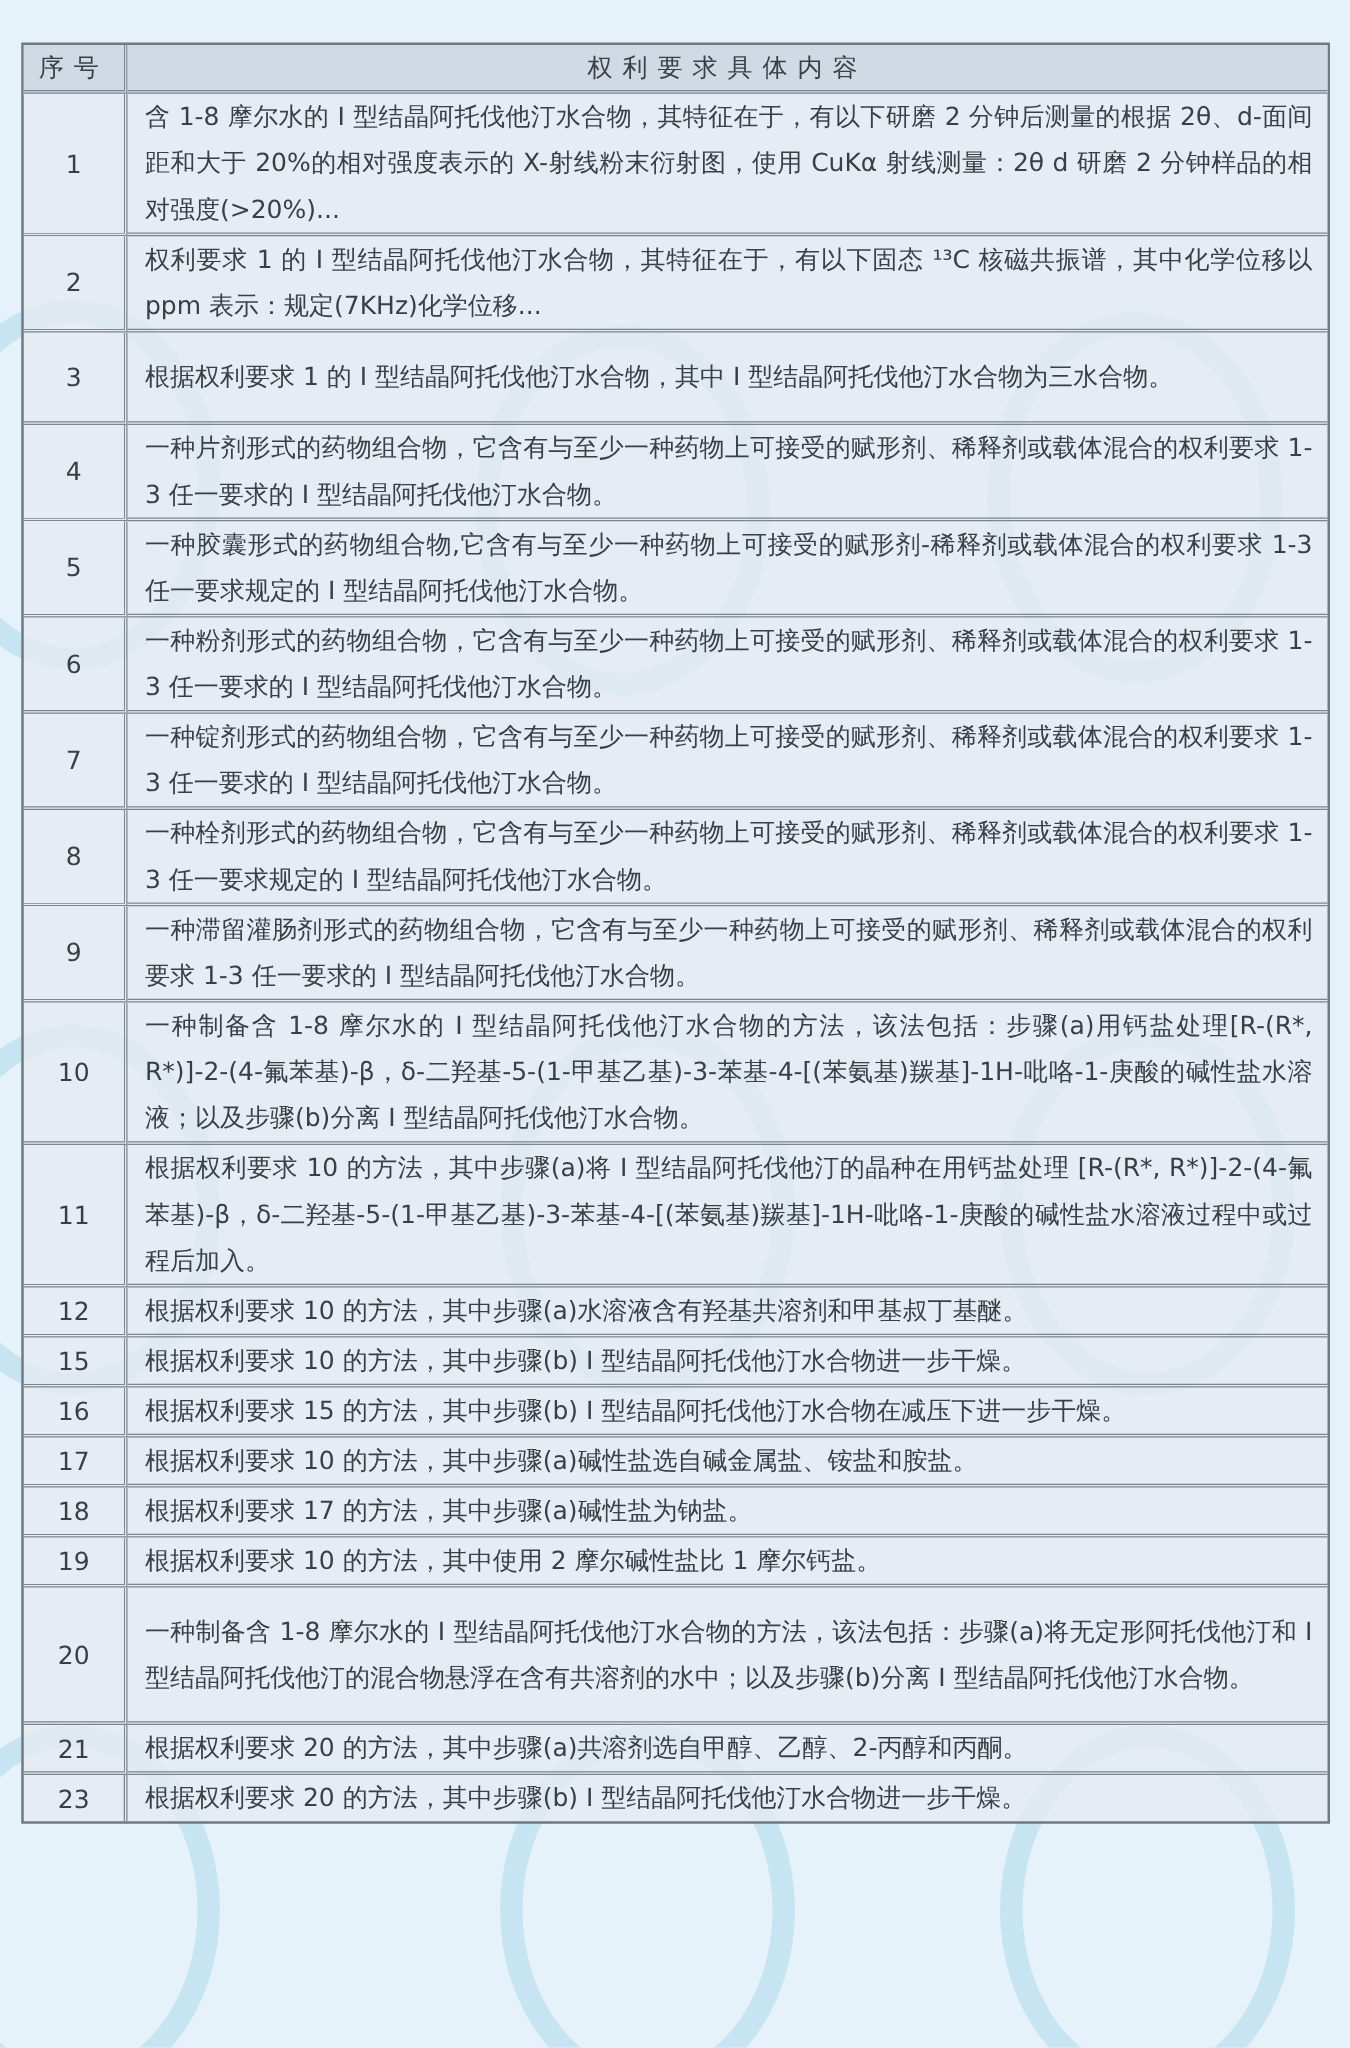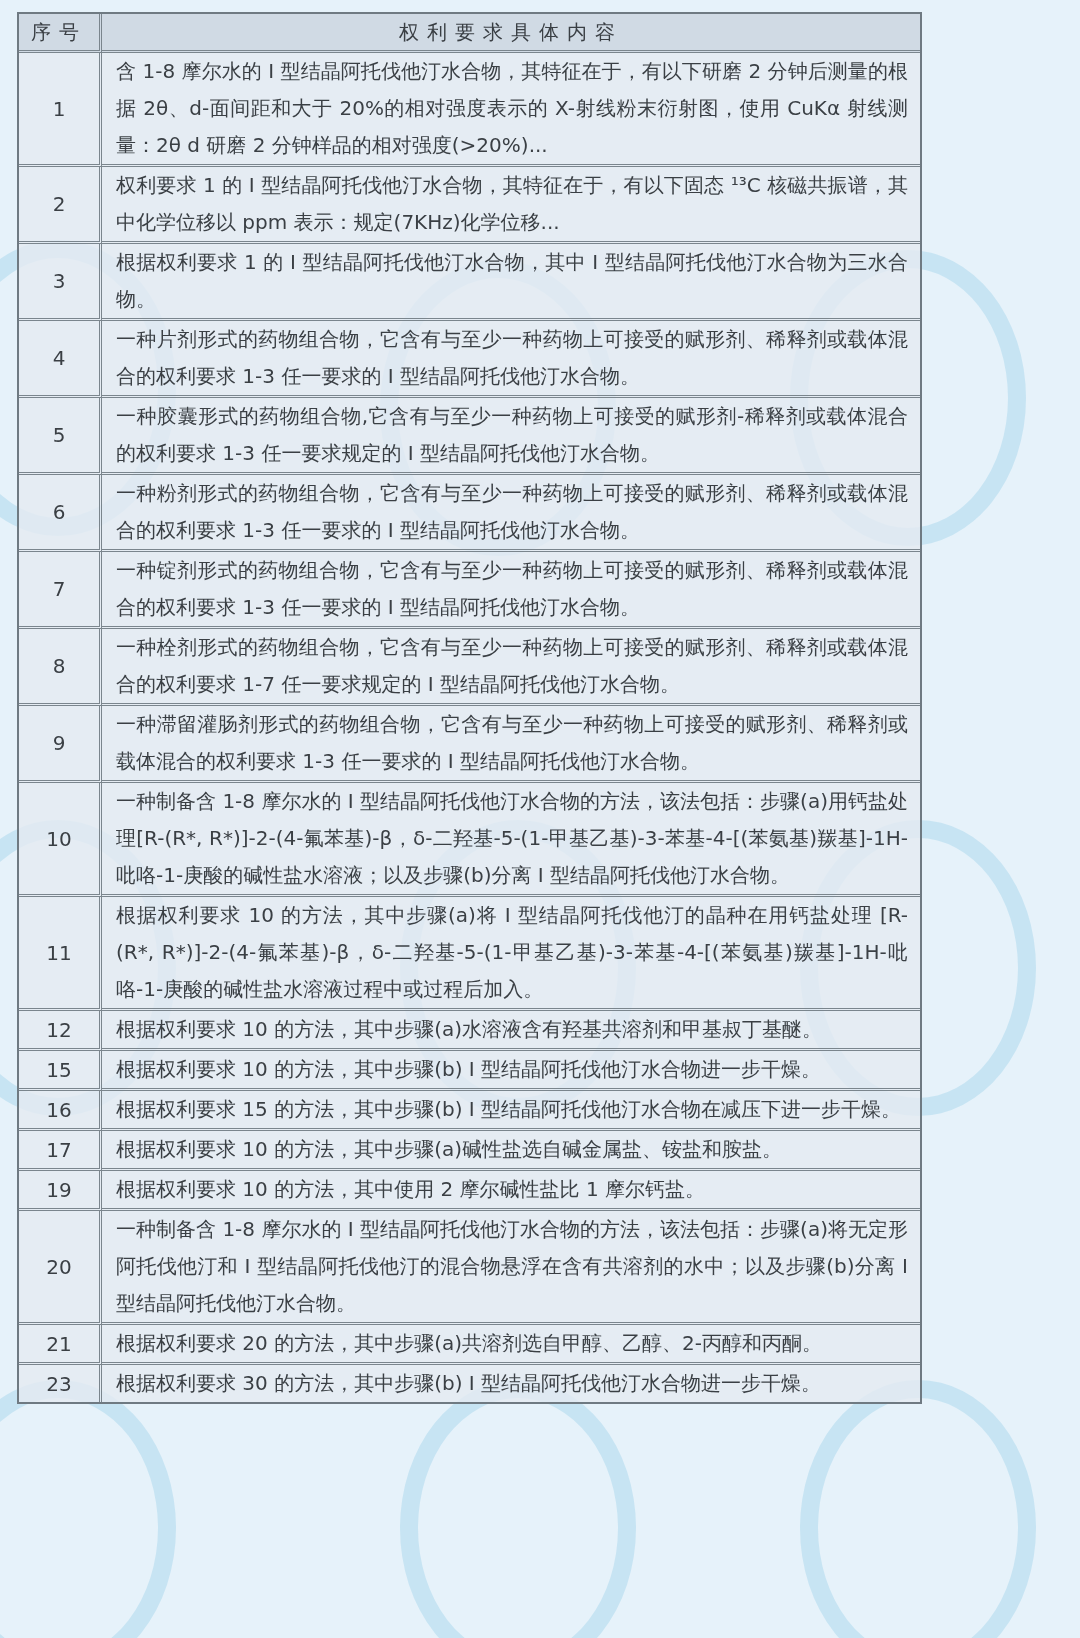"序号" table.claims { top: 12px -> 34px; width: 905px -> 1047px }
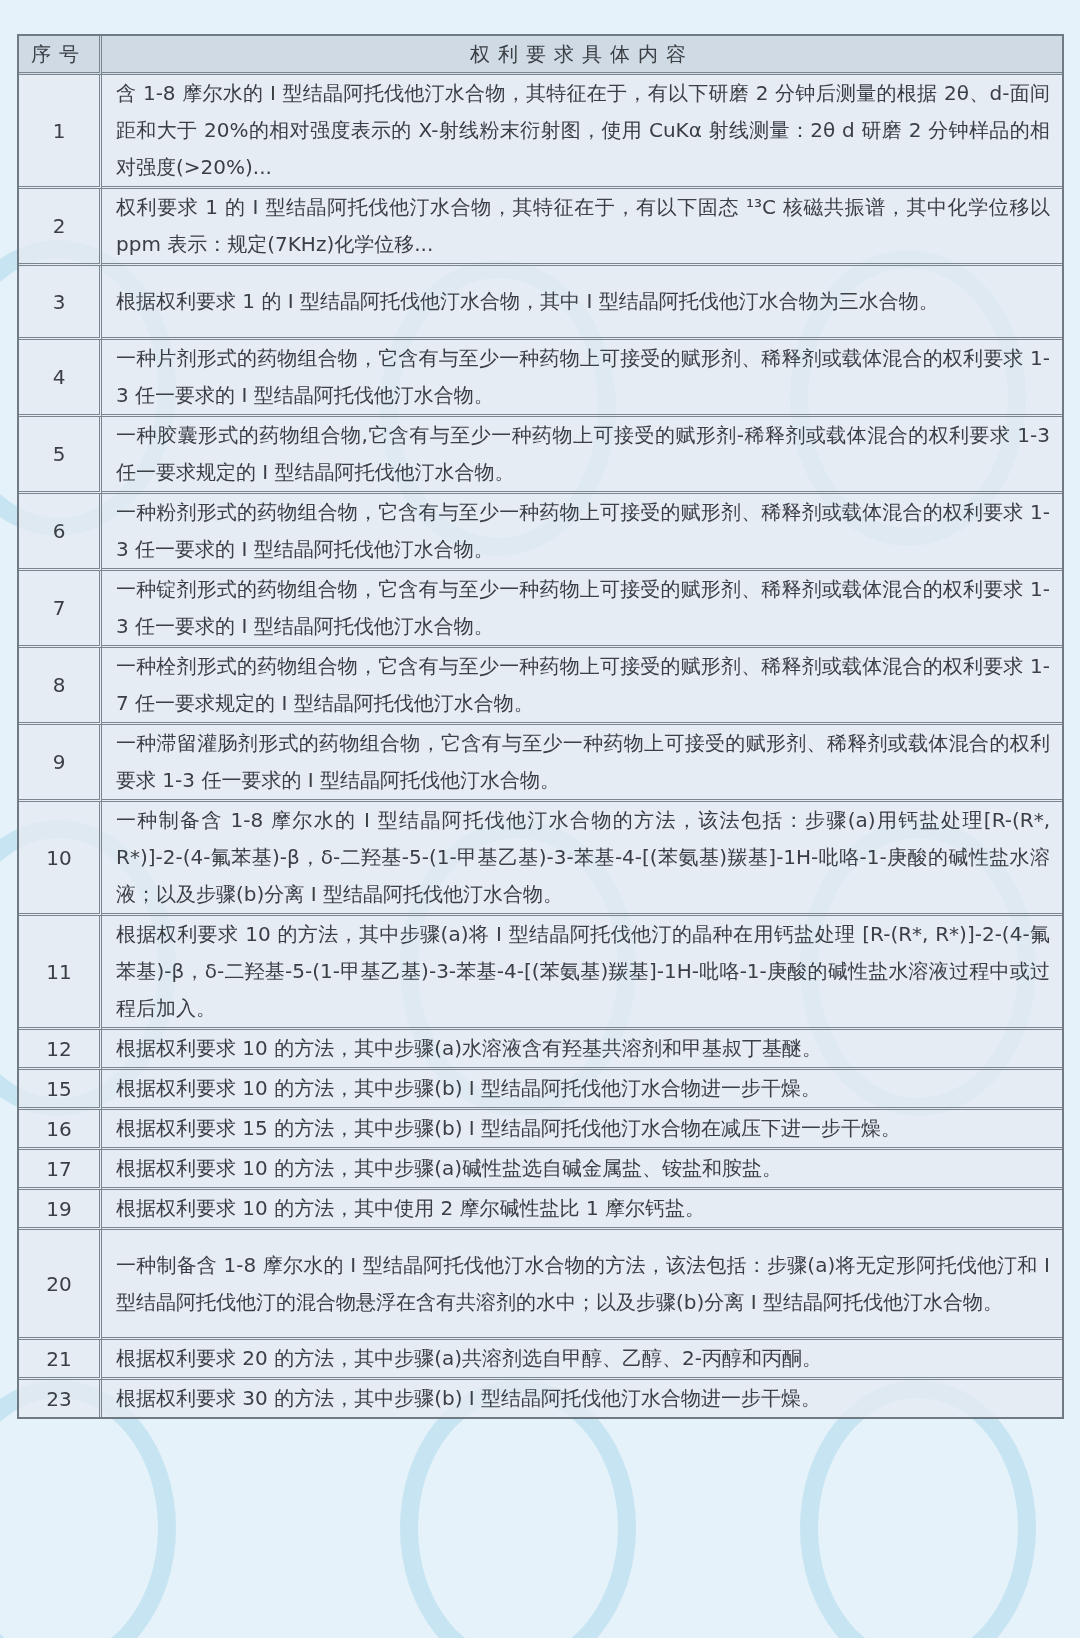"一种栓剂形式的药物组合物，它含有与至少一种药物上可接受的赋形剂、稀释剂或载体混合" td.content { text: 1-7 -> 1-3 }
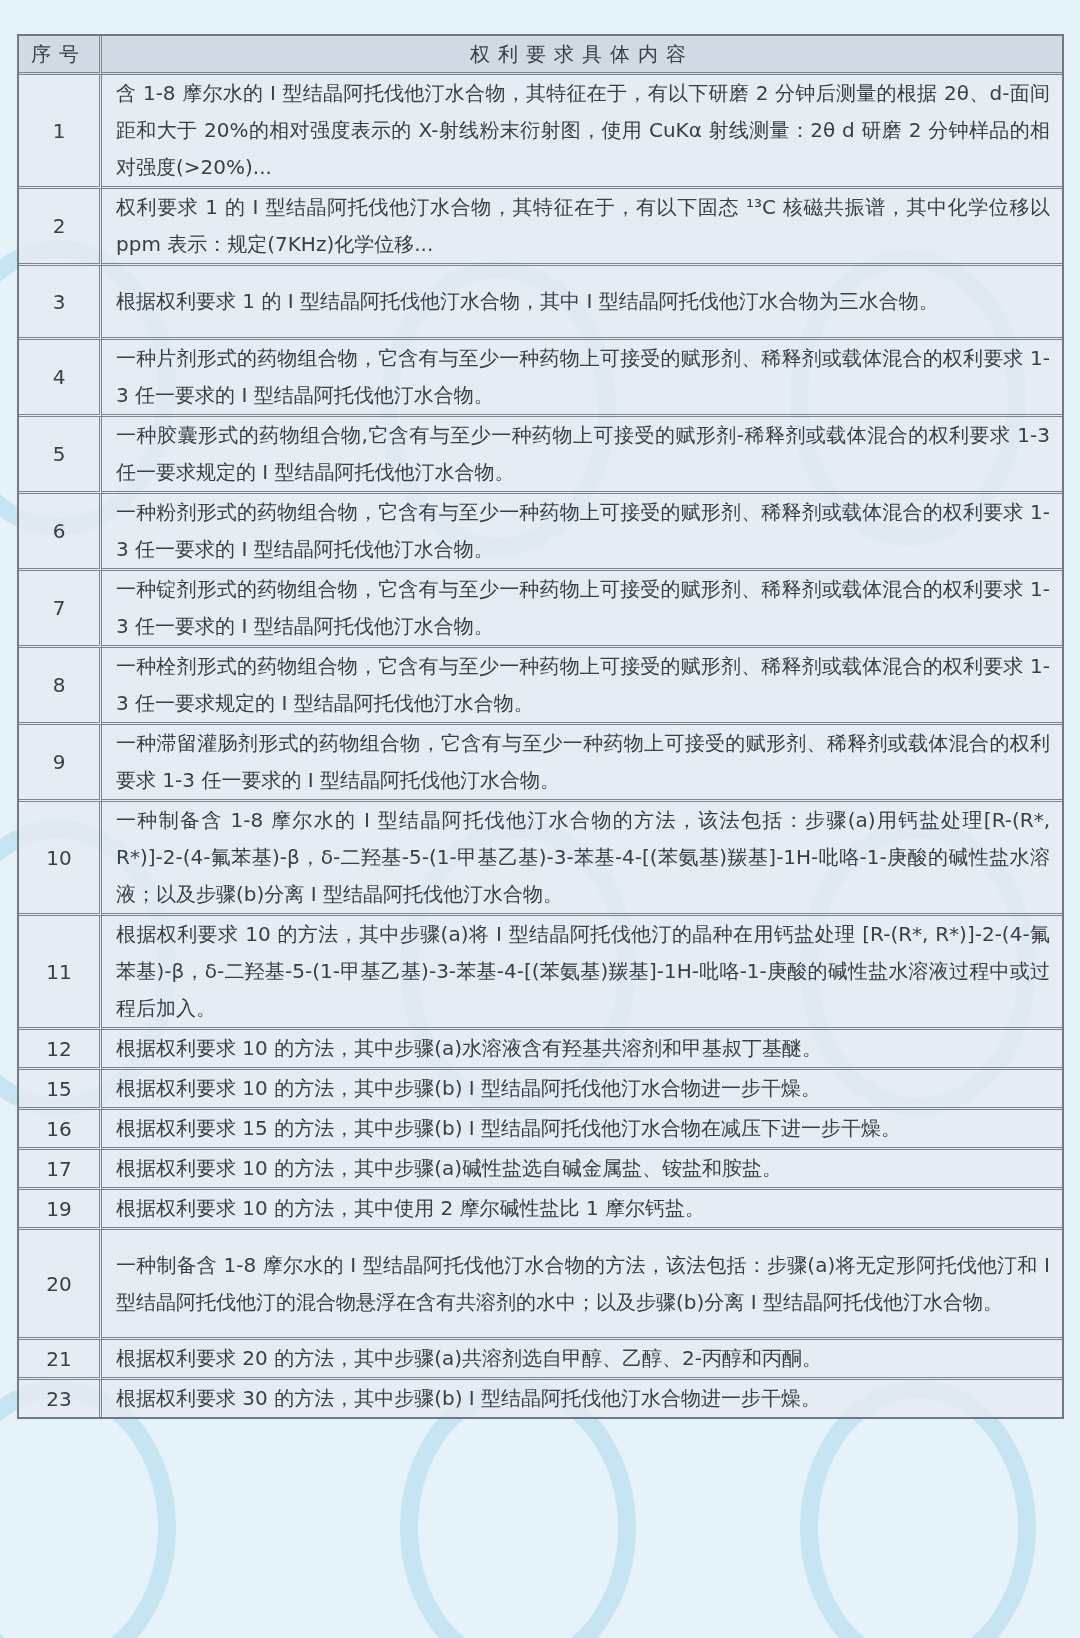"18" tr { html: none -> <tr> <td>18</td> <td>根据权利要求 17 的方法，其中步骤(a)碱性盐为钠盐。</td> </tr> }
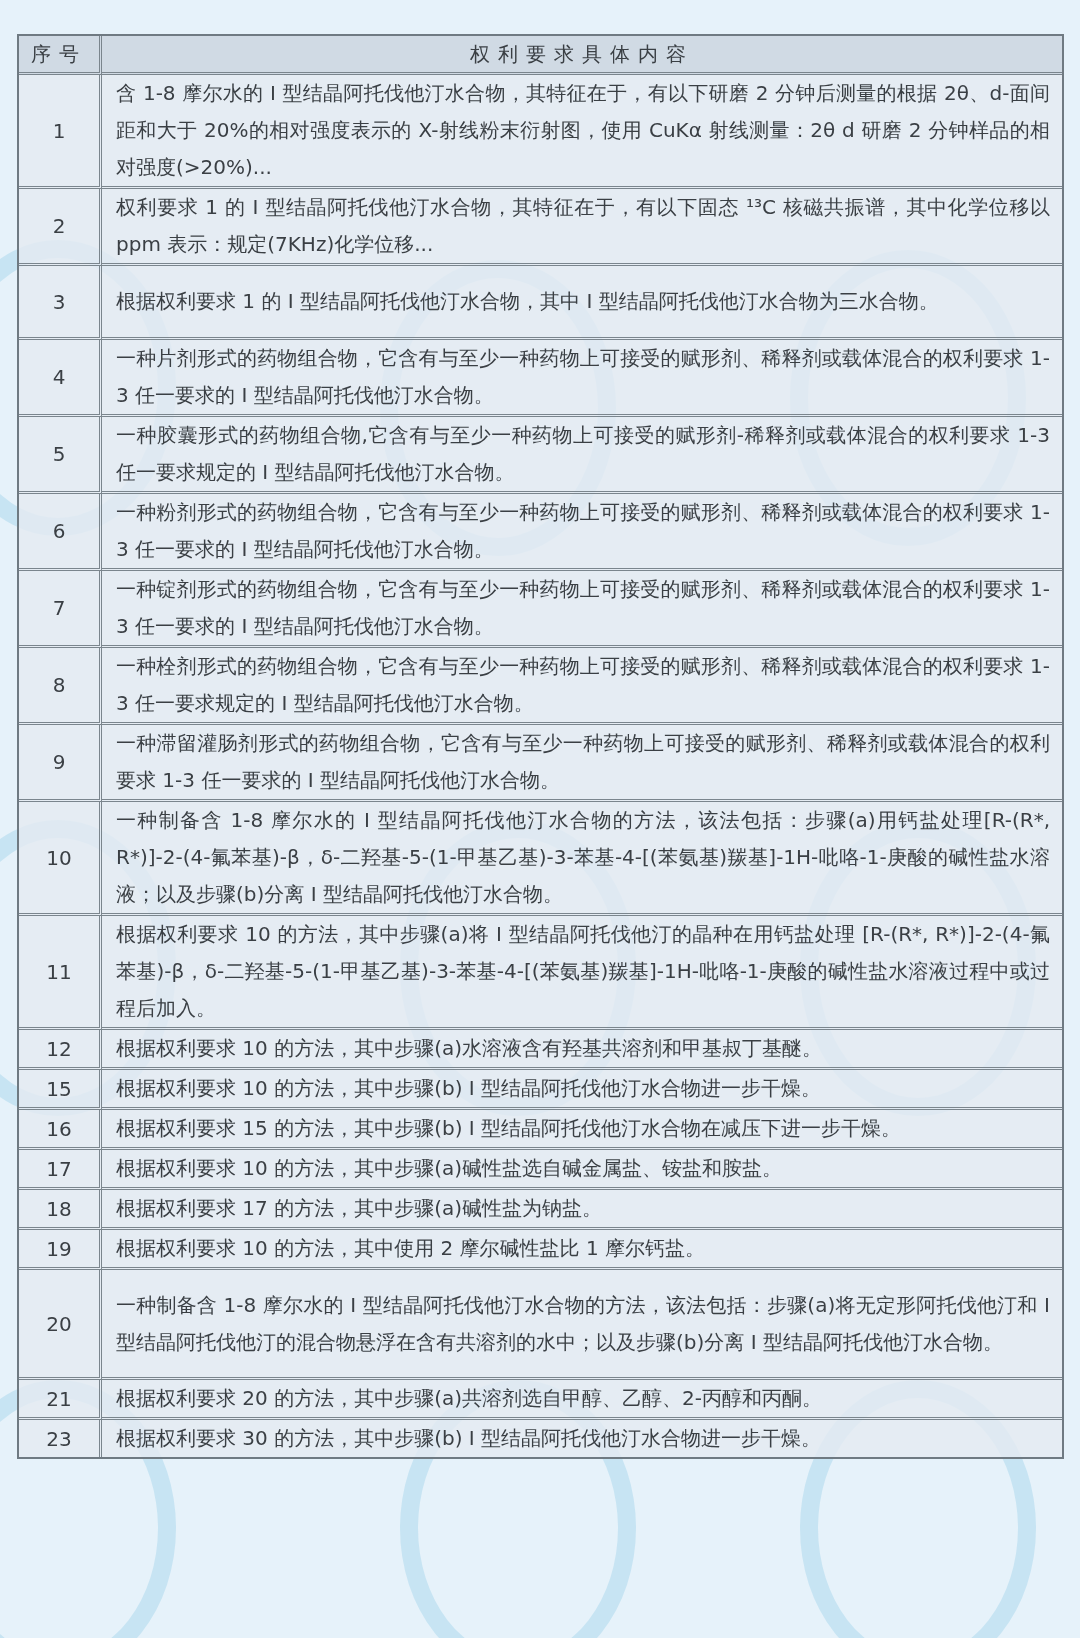"根据权利要求 30 的方法，其中步骤(b) I" td.content { text: 30 -> 20 }
